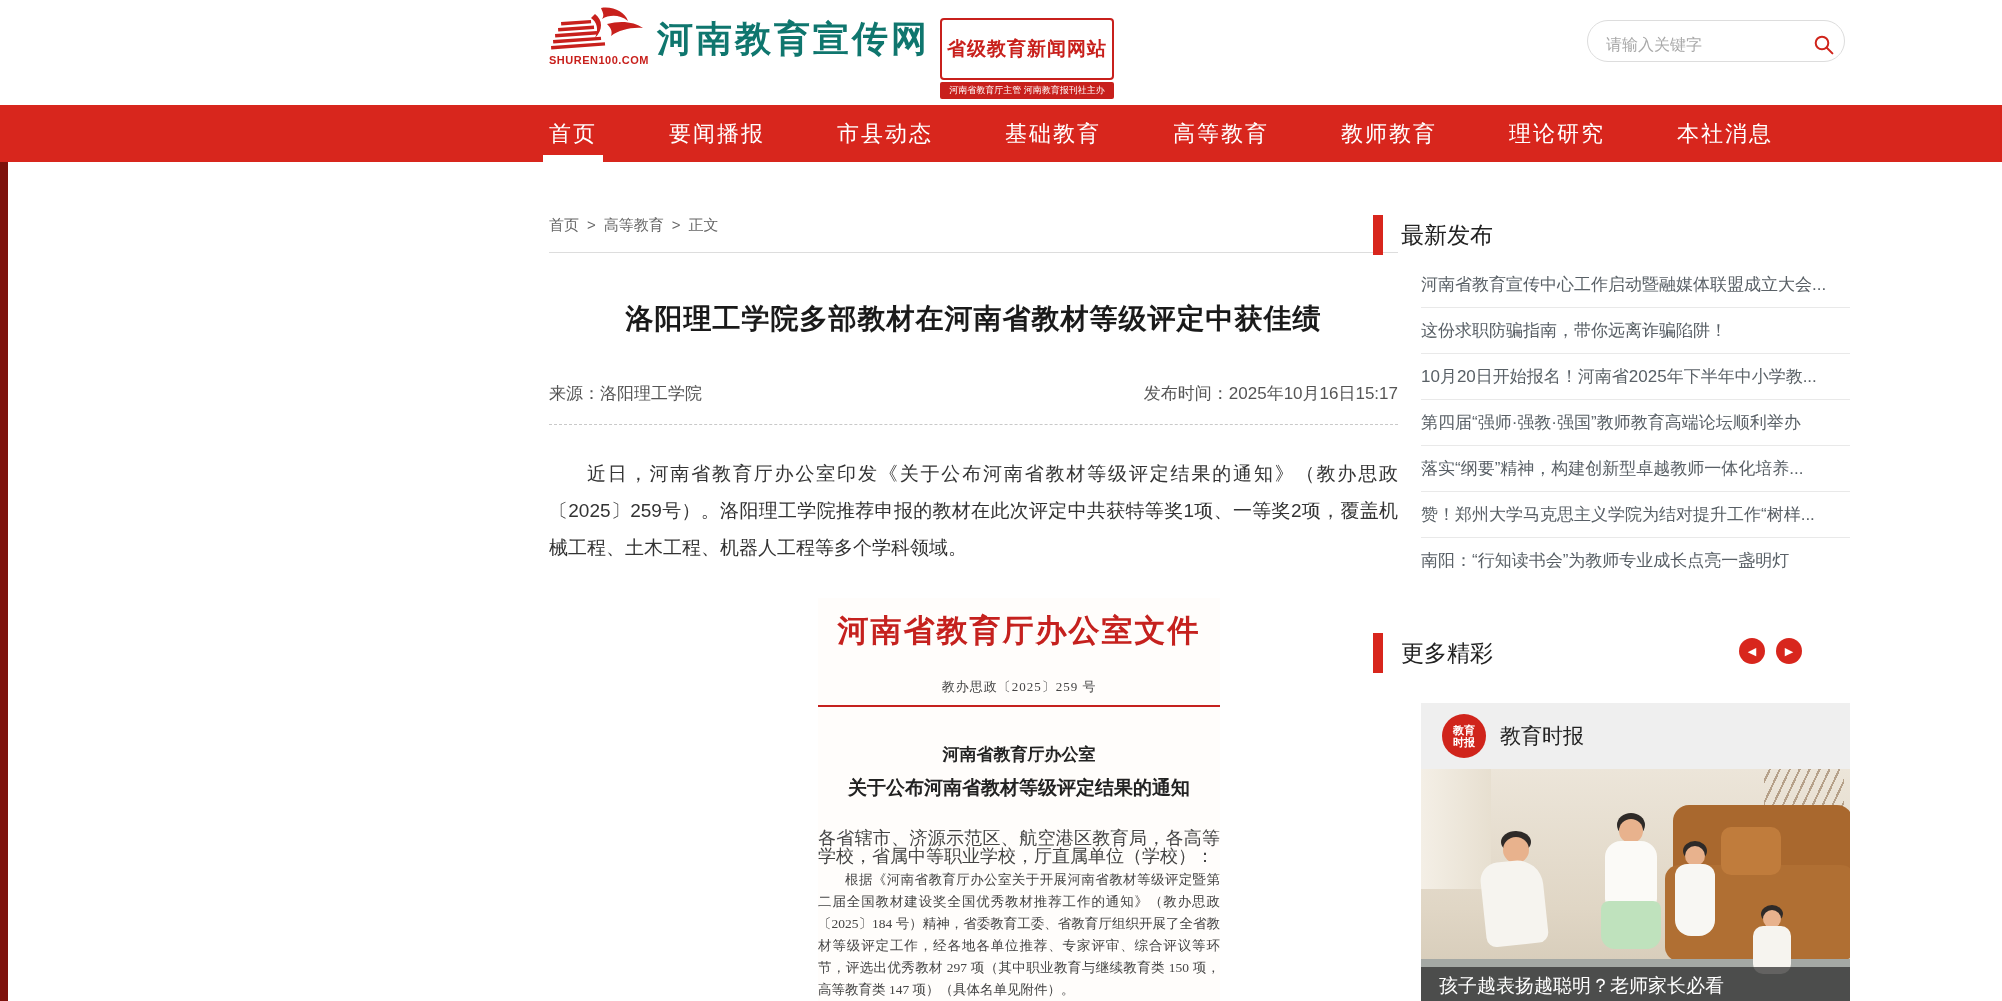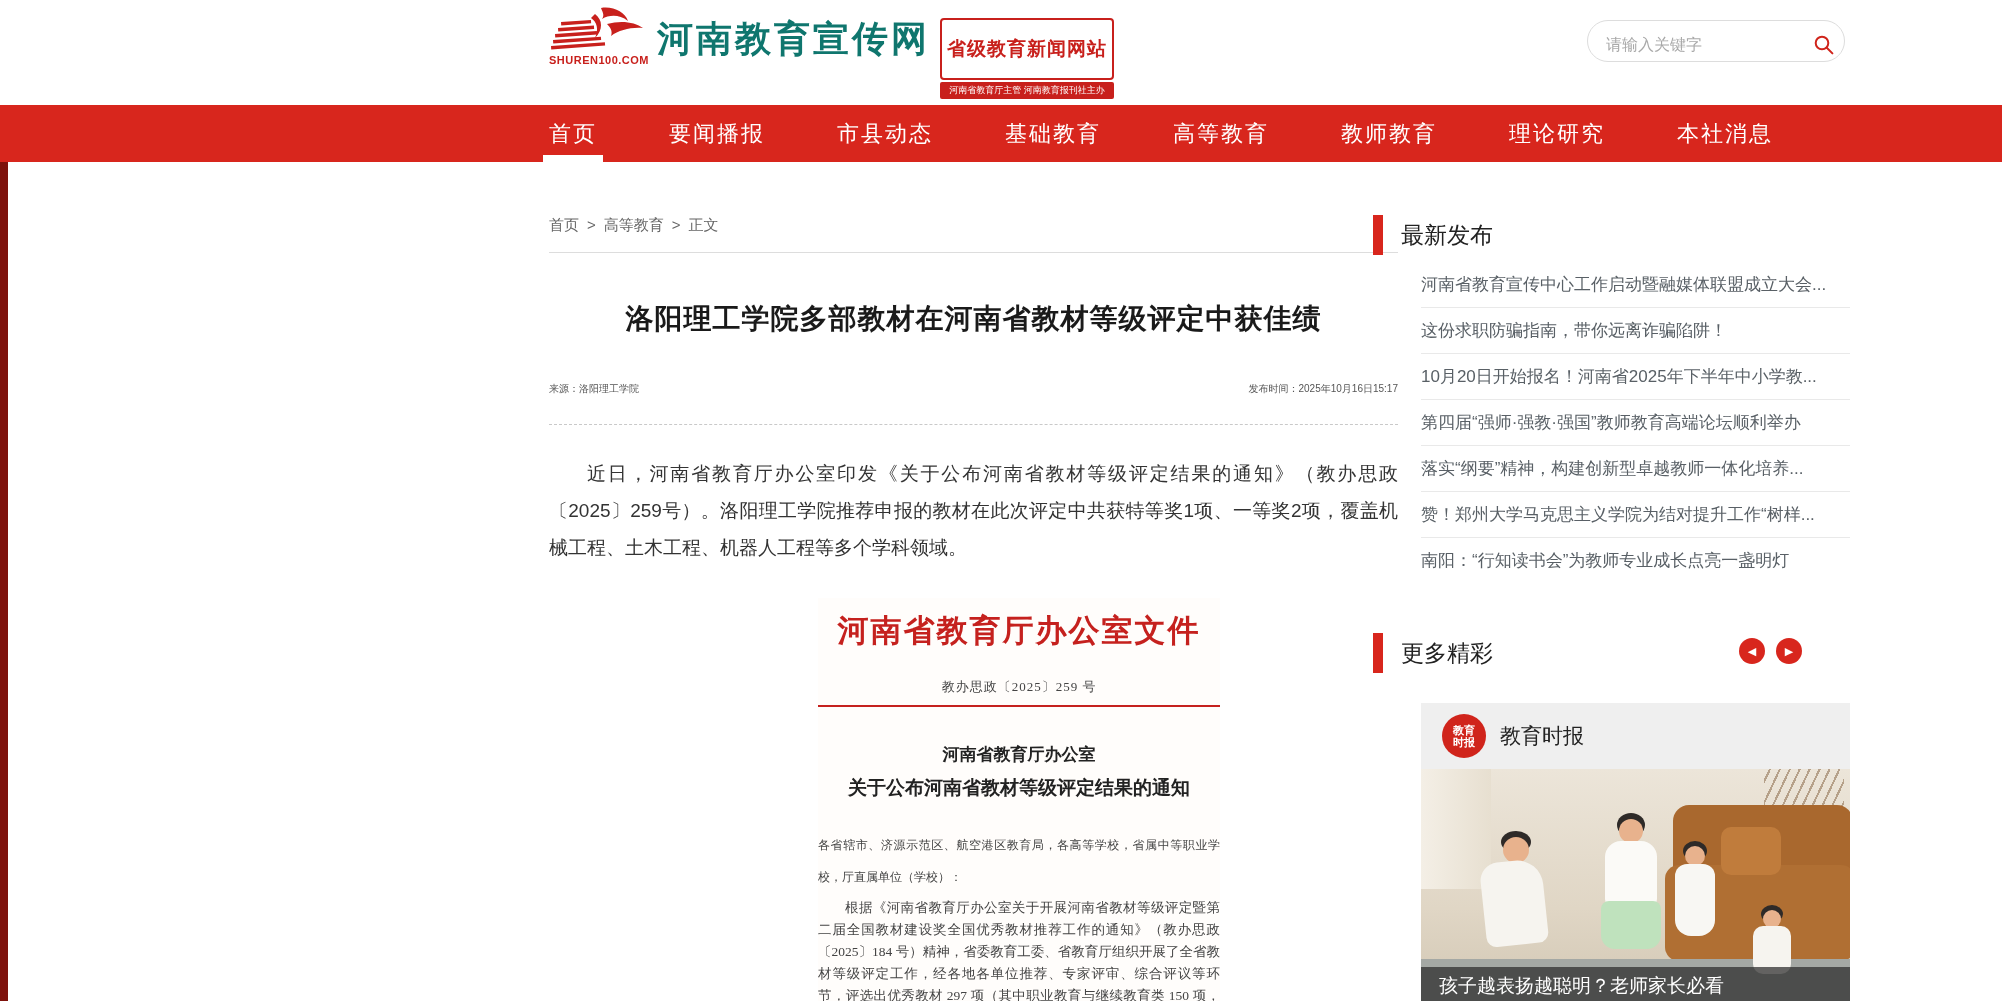"来源：洛阳理工学院" .article-meta { font-size: 10px -> 17px }
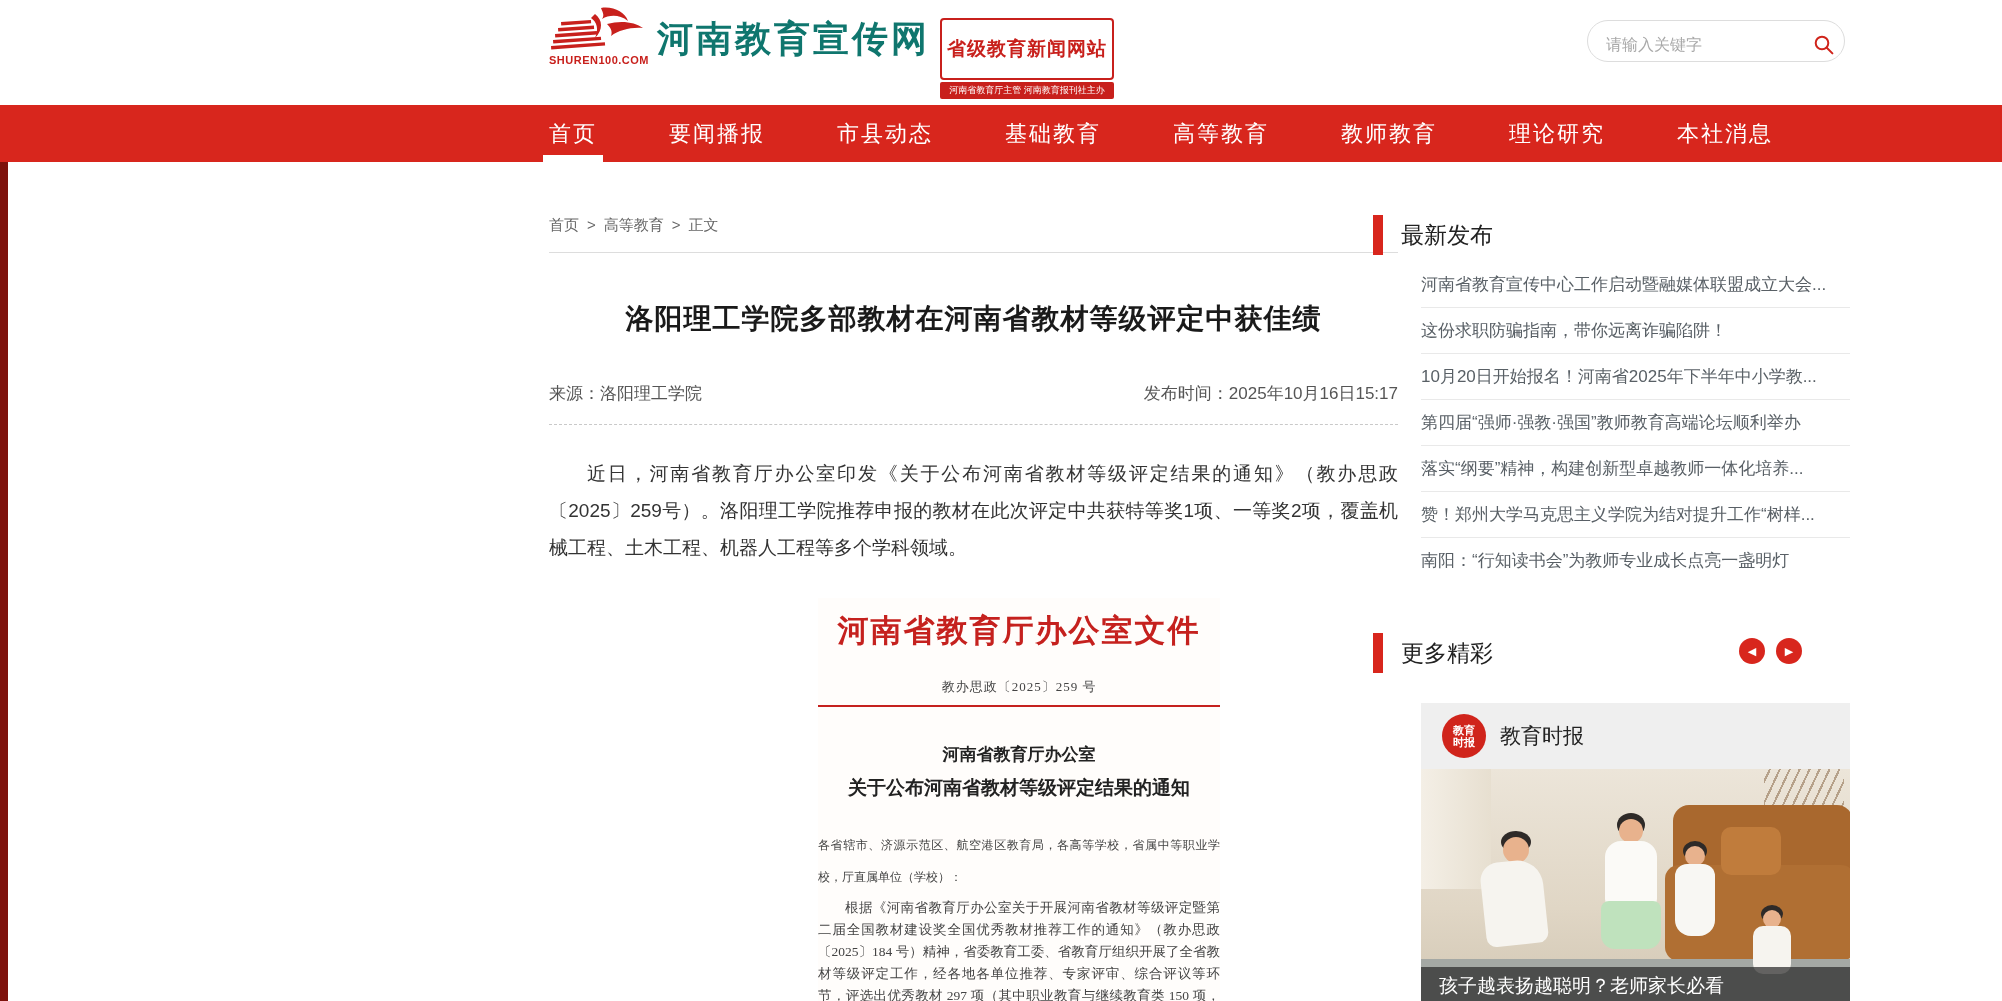"各省辖市、济源示范区、航空港区教育局，各高等学校，省属中等职业学校，厅直属单位（" .doc-salutation { font-size: 12px -> 18px; line-height: 32px -> 18px }
